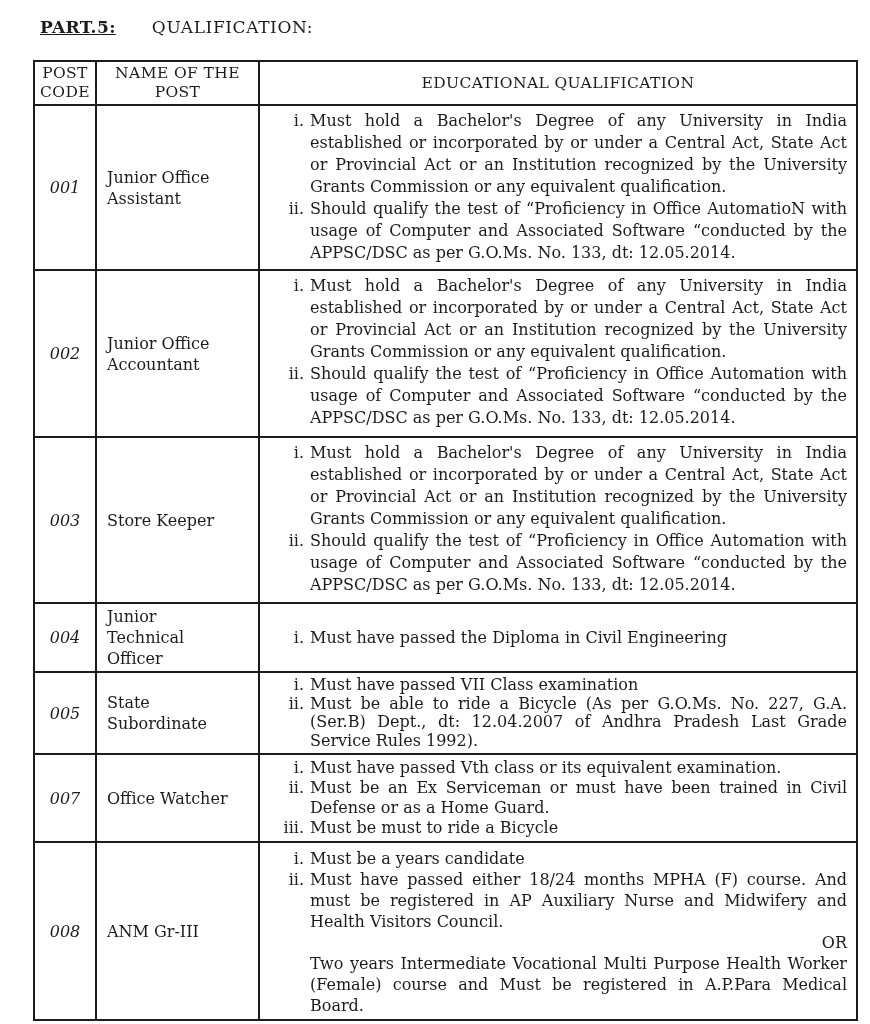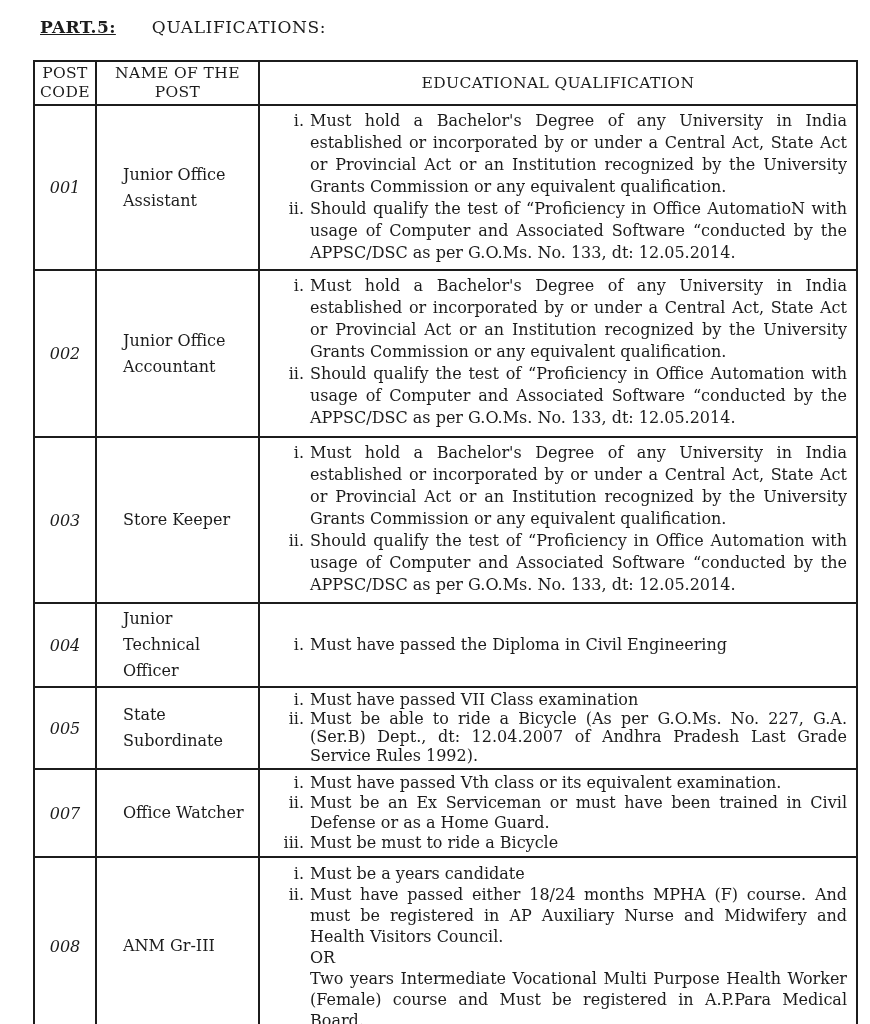"QUALIFICATIONS:" span.heading { text: QUALIFICATIONS -> QUALIFICATION }
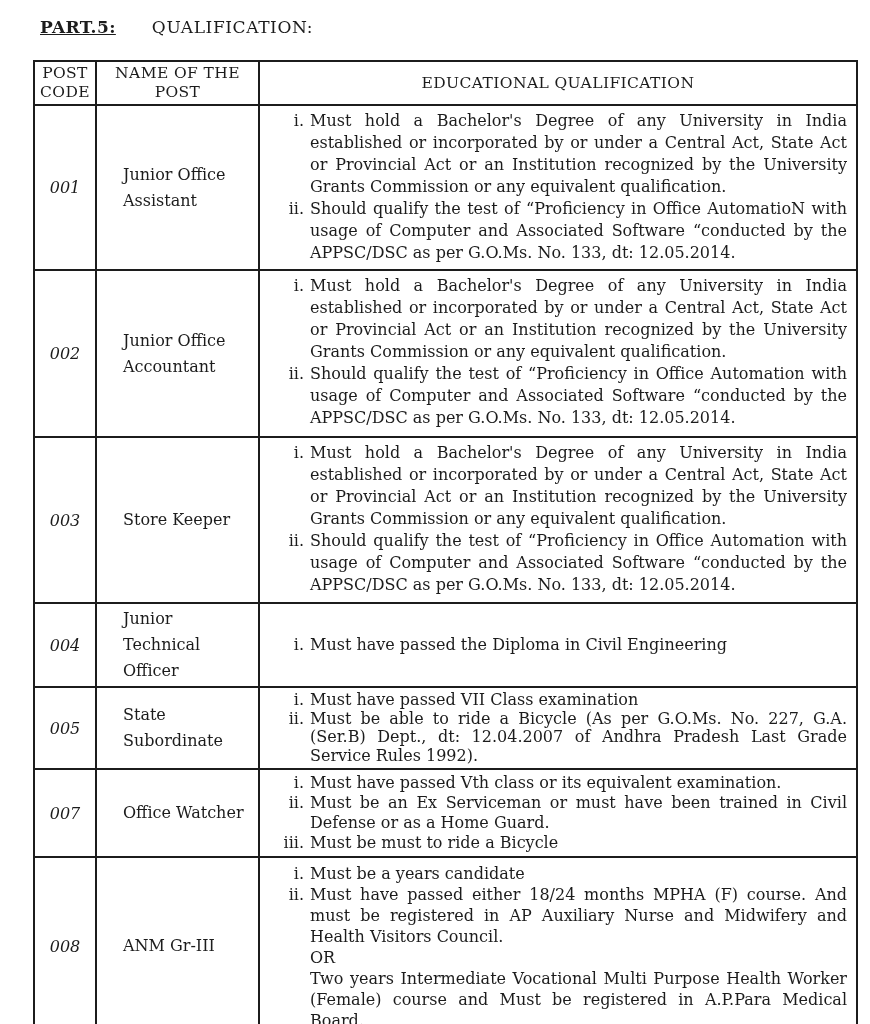"Junior Office" td.name-cell { line-height: 26px -> 21px; padding: 2px 4px 2px 26px -> 2px 4px 2px 10px }
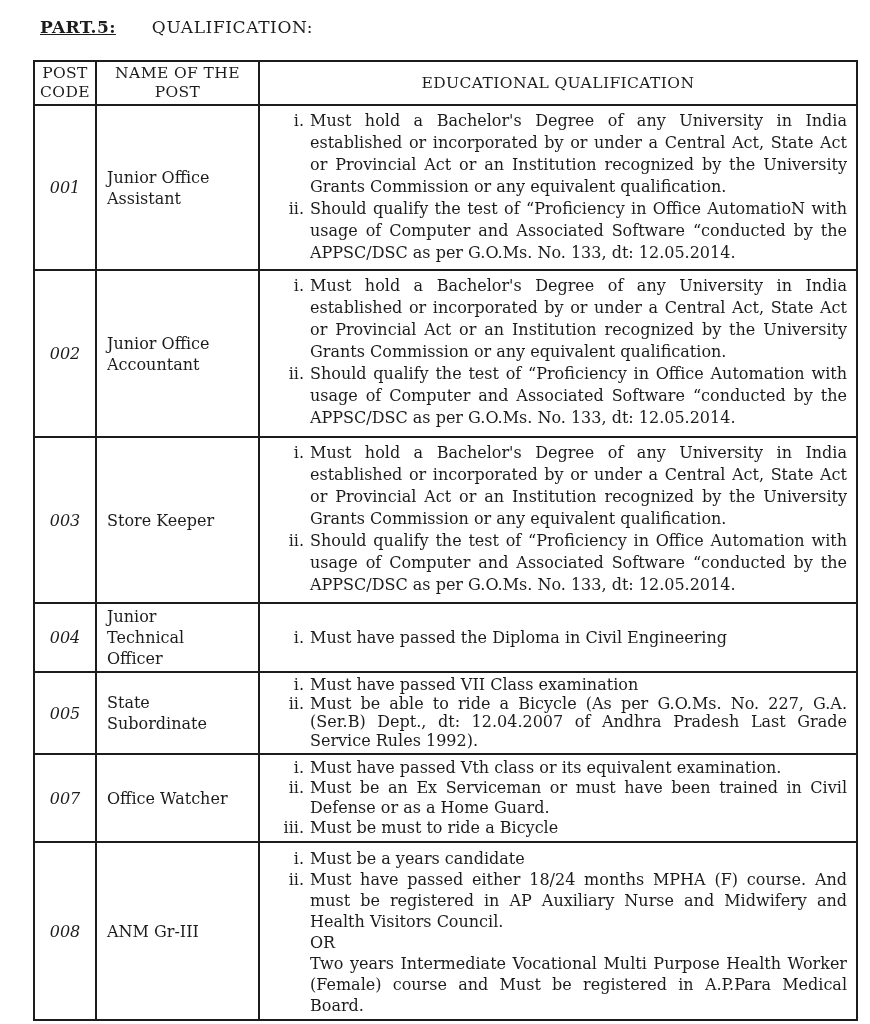"OR" .center-line { text-align: left -> right }
